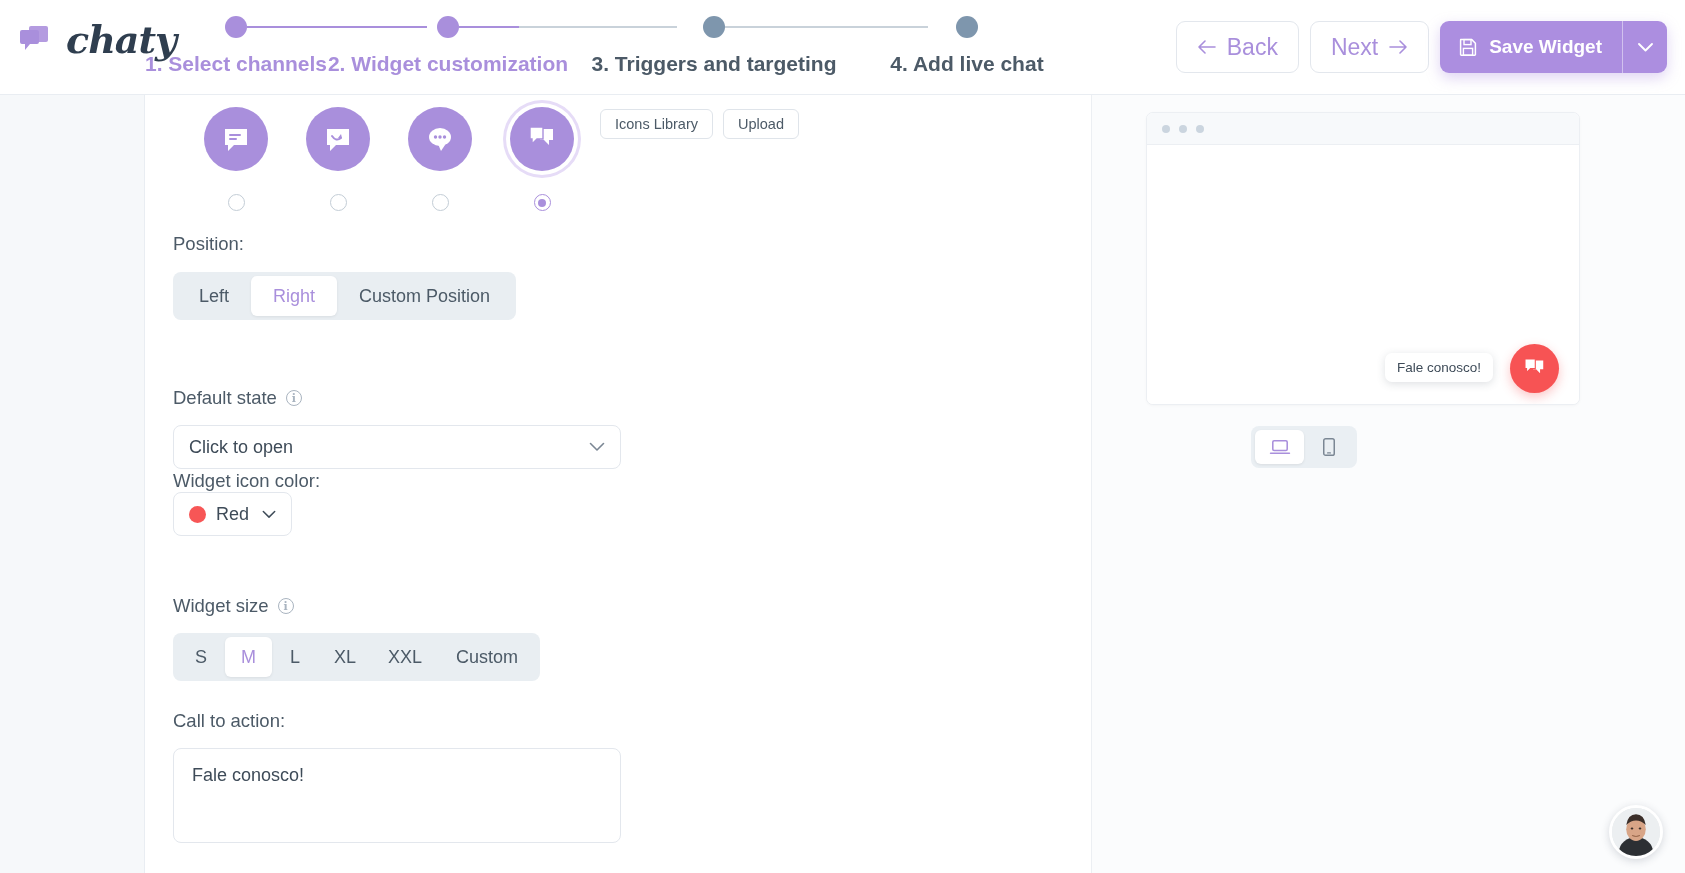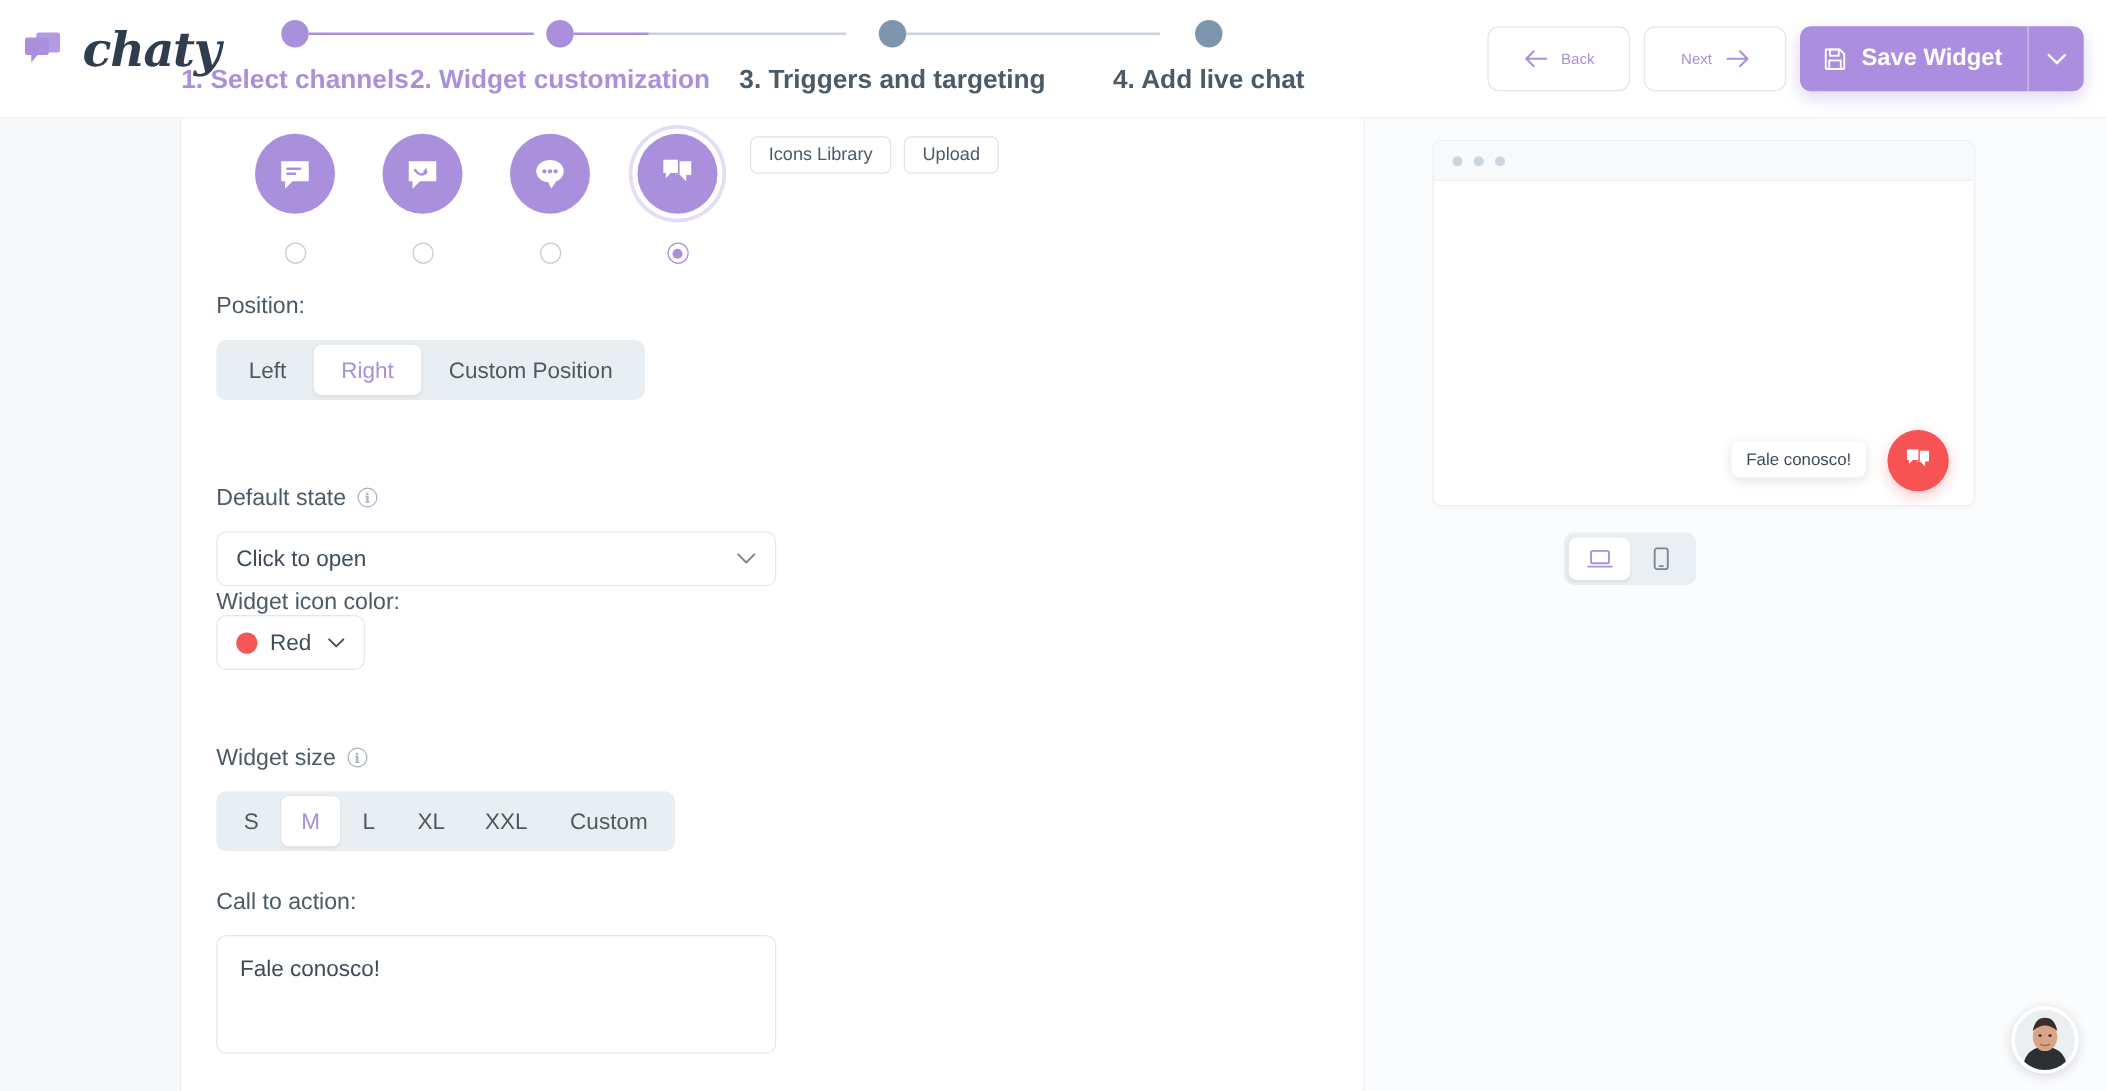"Back" .btn-outline { font-size: 12px -> 23px }
